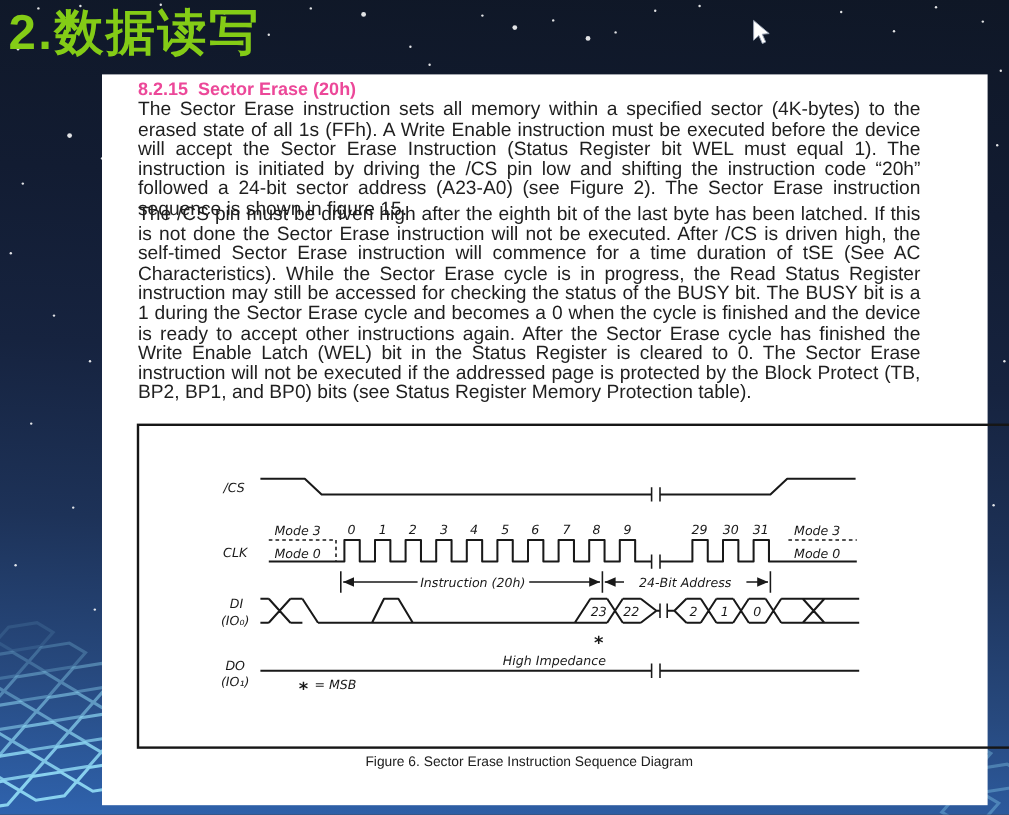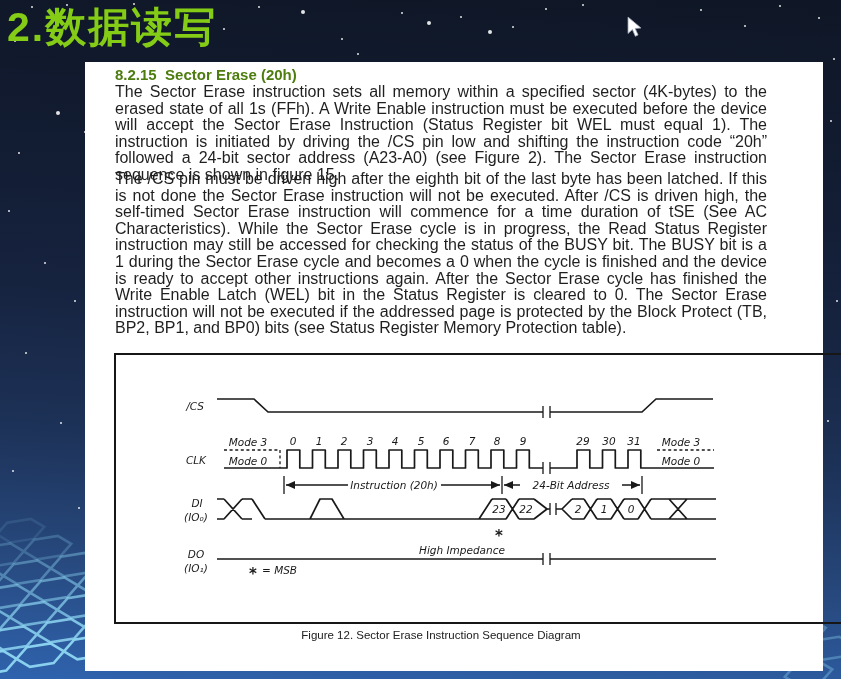"8.2.15 Sector Erase (20h)" .doc-heading { color: #4d7c0f -> #ec4899 }
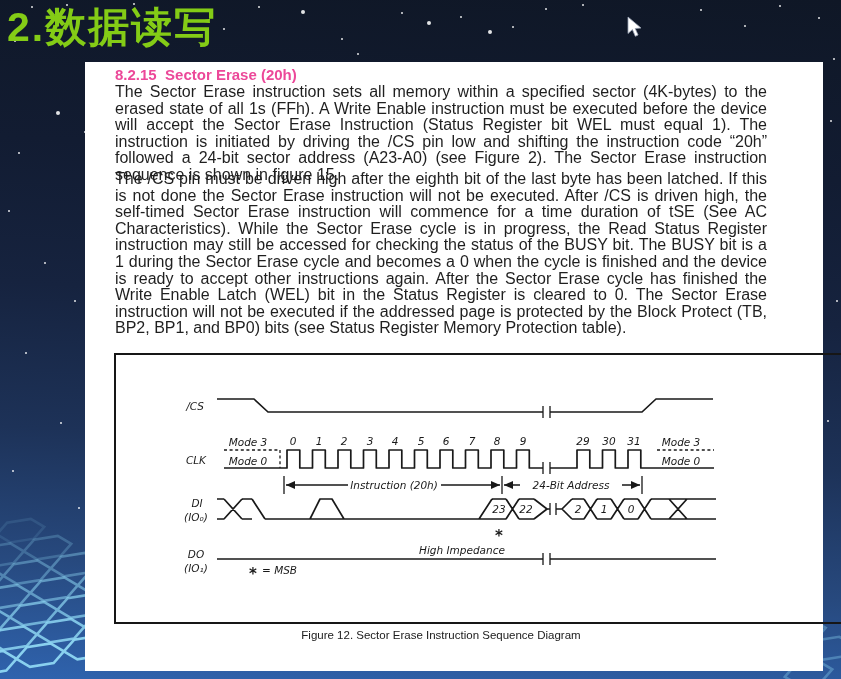"Figure 12. Sector Erase Instruction" div.caption { text: 12 -> 6 }
